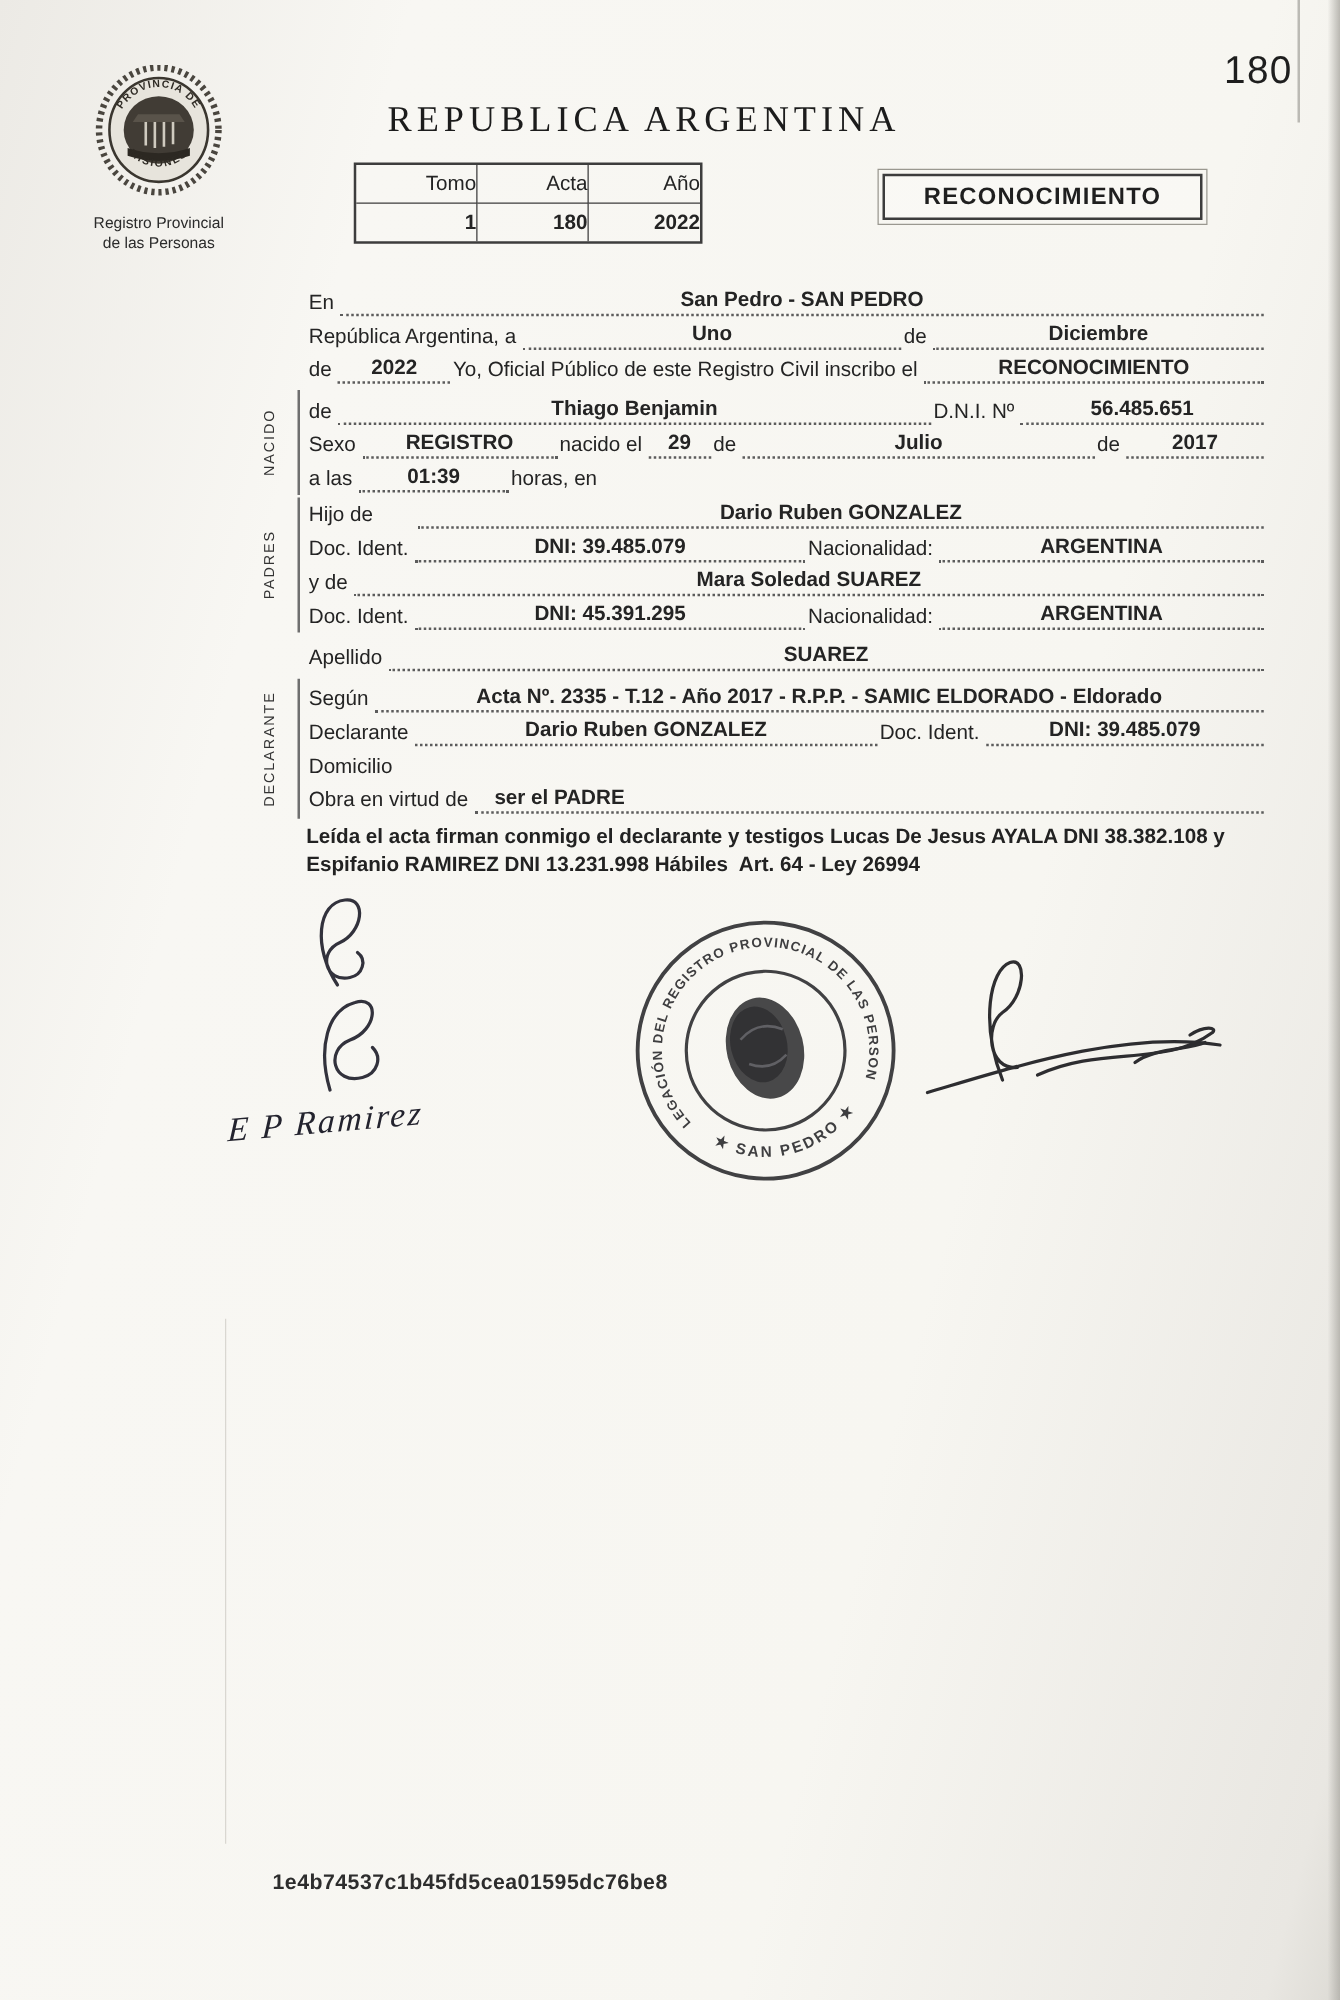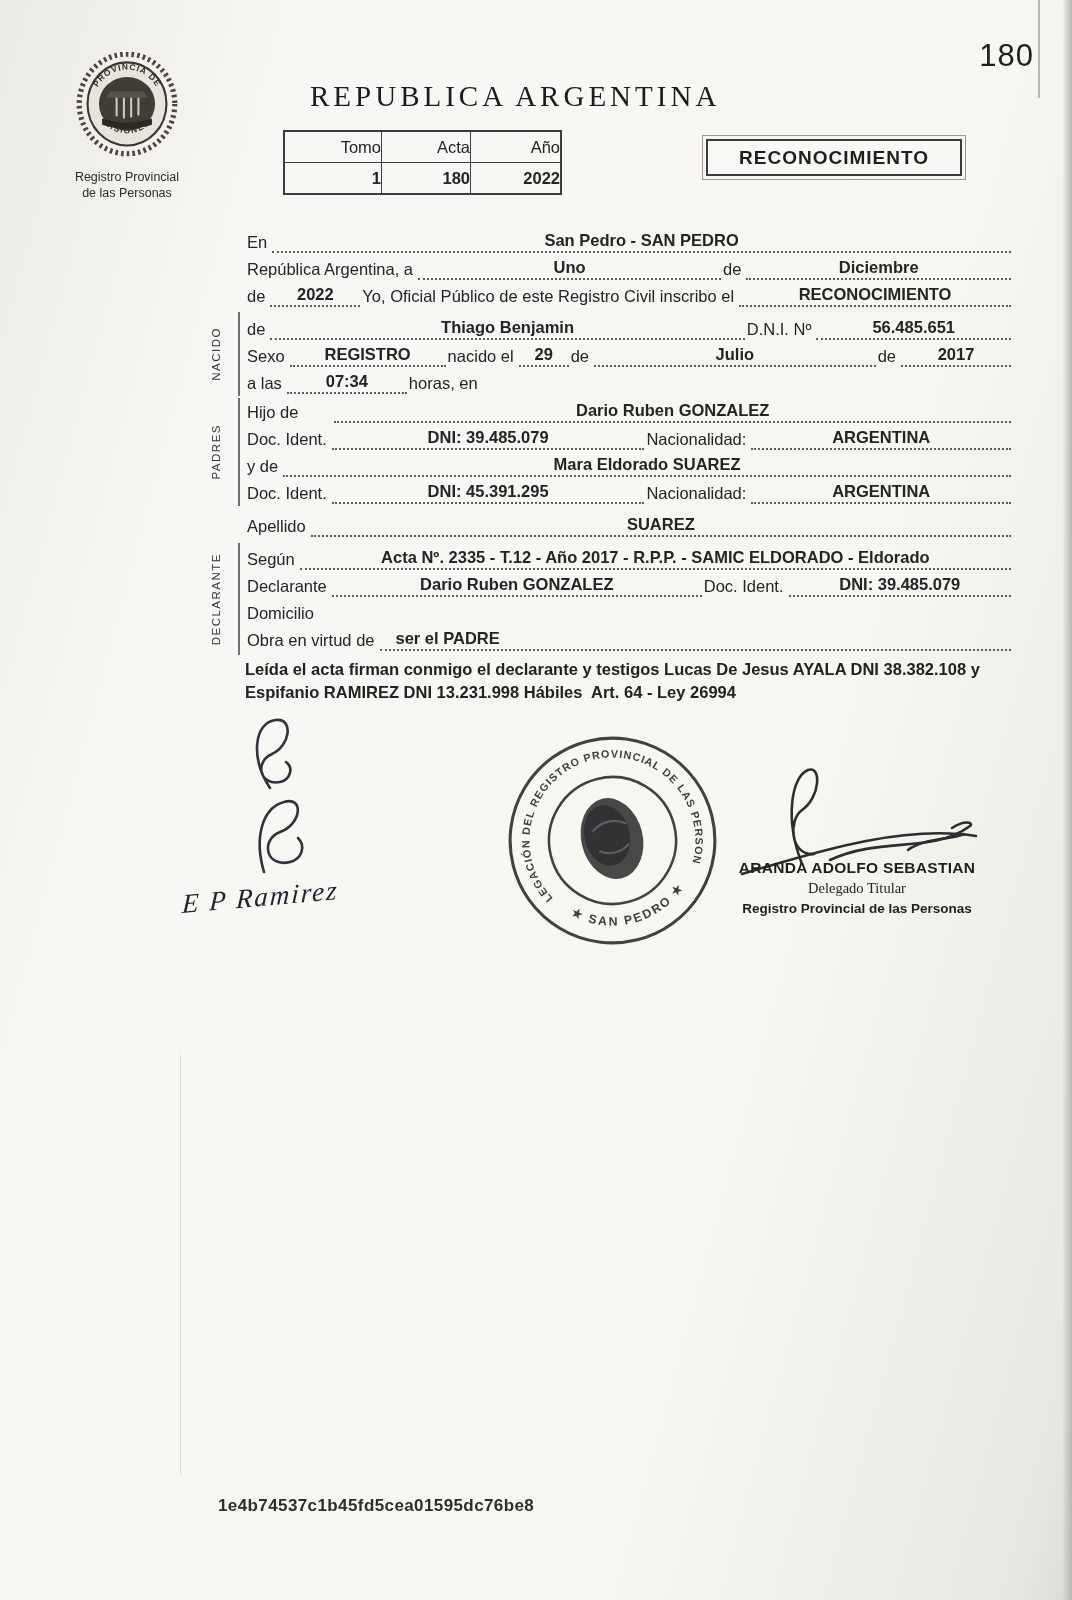"07:34" span.fill { text: 07:34 -> 01:39 }
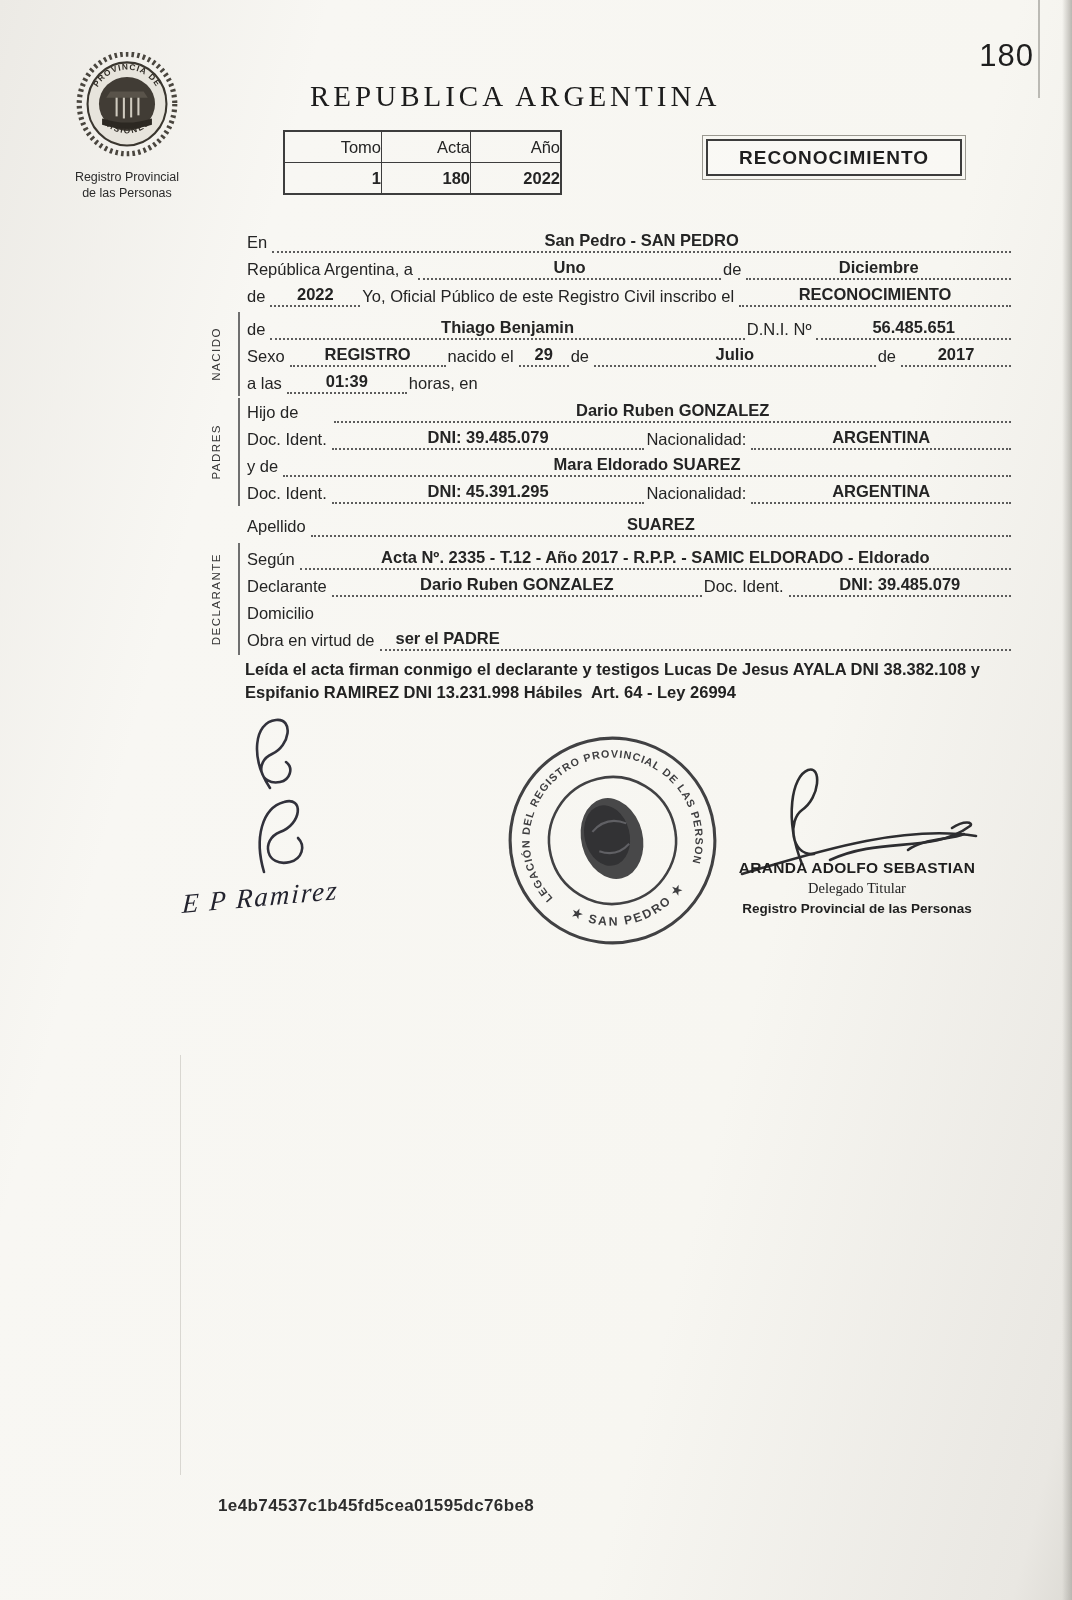"Mara Eldorado SUAREZ" span.fill { text: Eldorado -> Soledad }
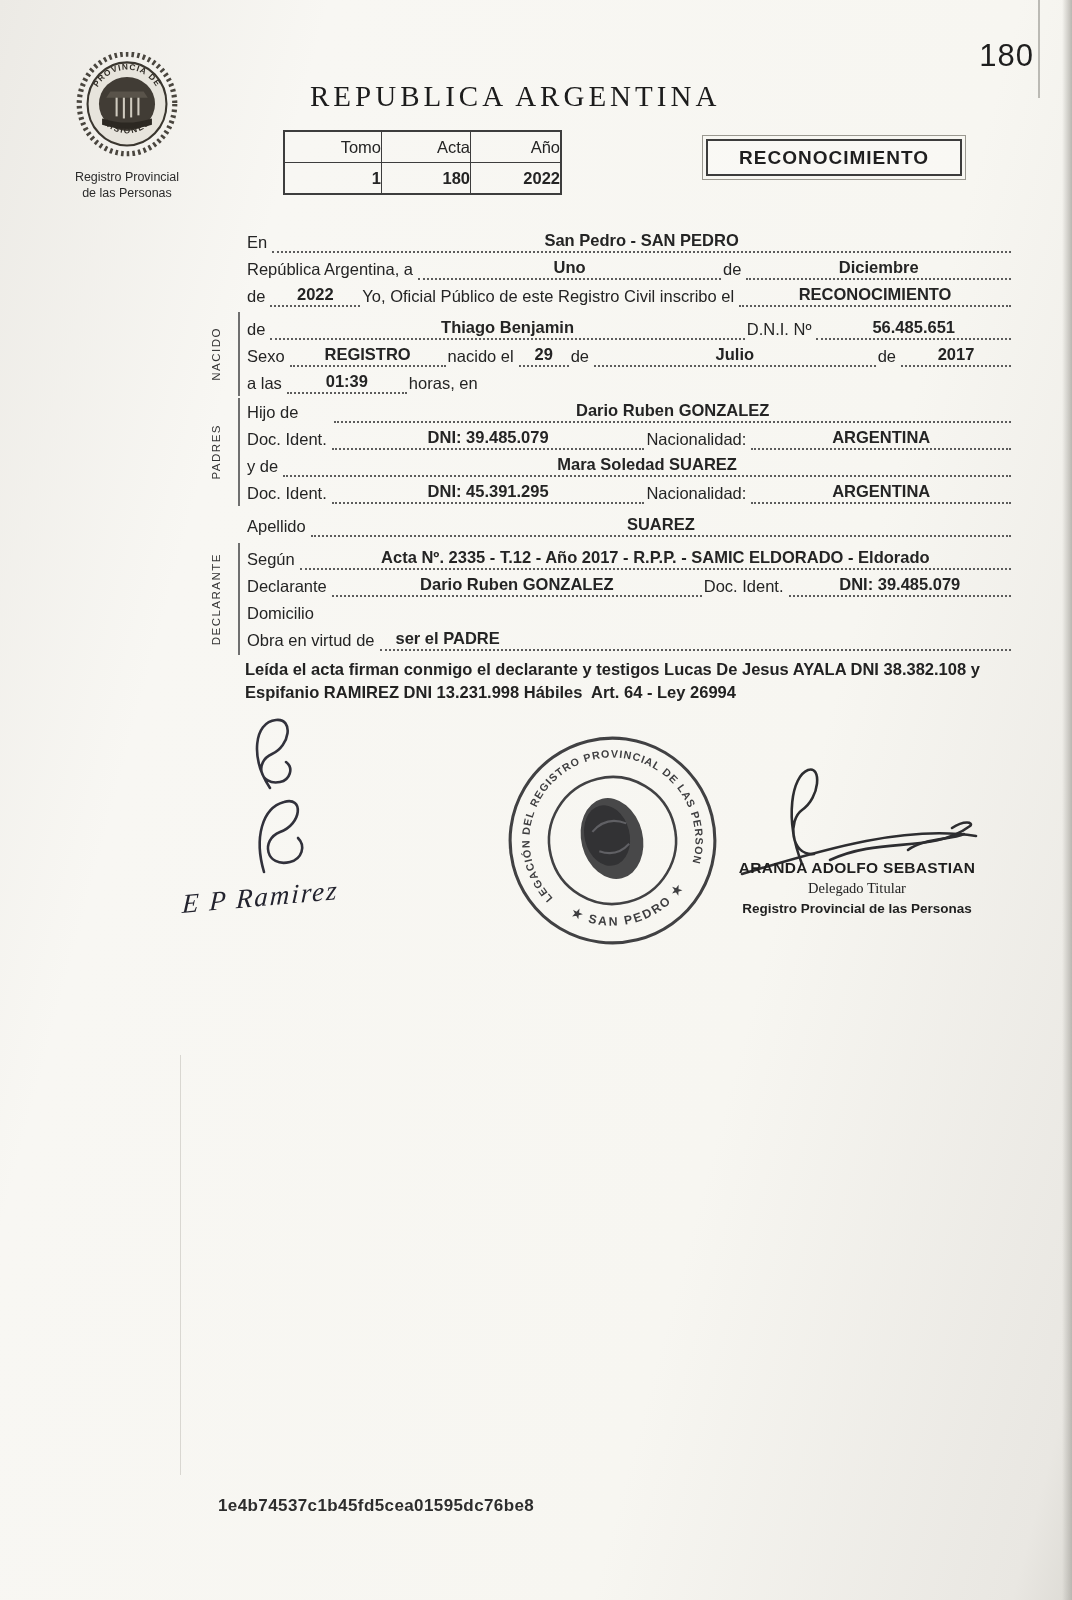"ARANDA ADOLFO SEBASTIAN" div.official-block { html: <div> <div>ARANDA ADOLFO SEBASTIAN</div> <div>Delegado Titular</div> <div>Registro Provincial de las Personas</div> </div> -> none }
